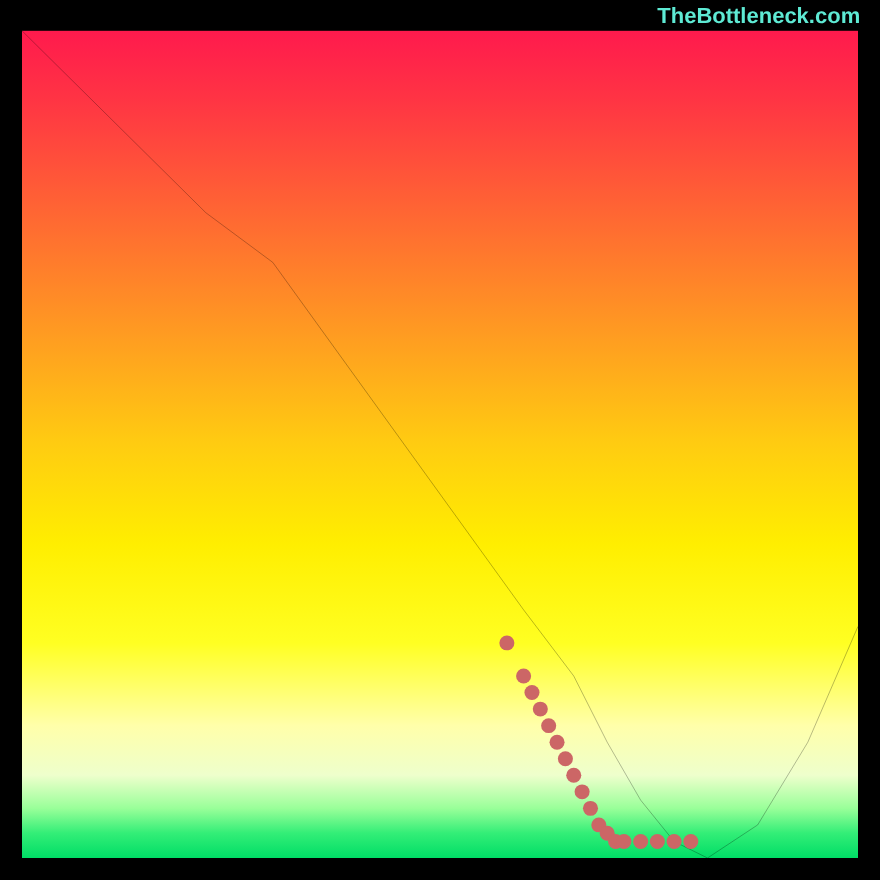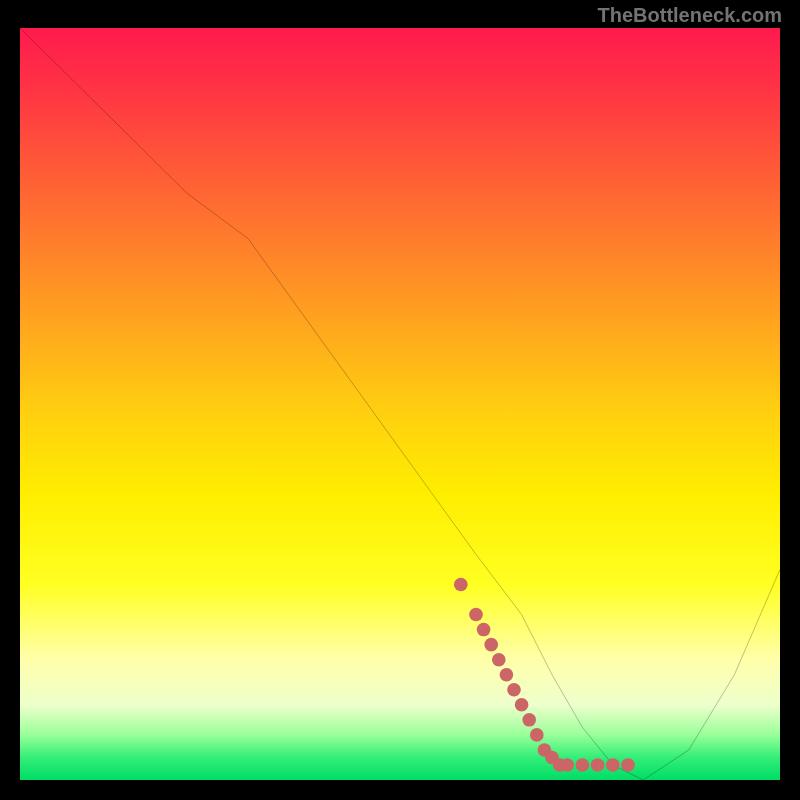"TheBottleneck.com" .watermark { color: #737373 -> #5eead4 }
